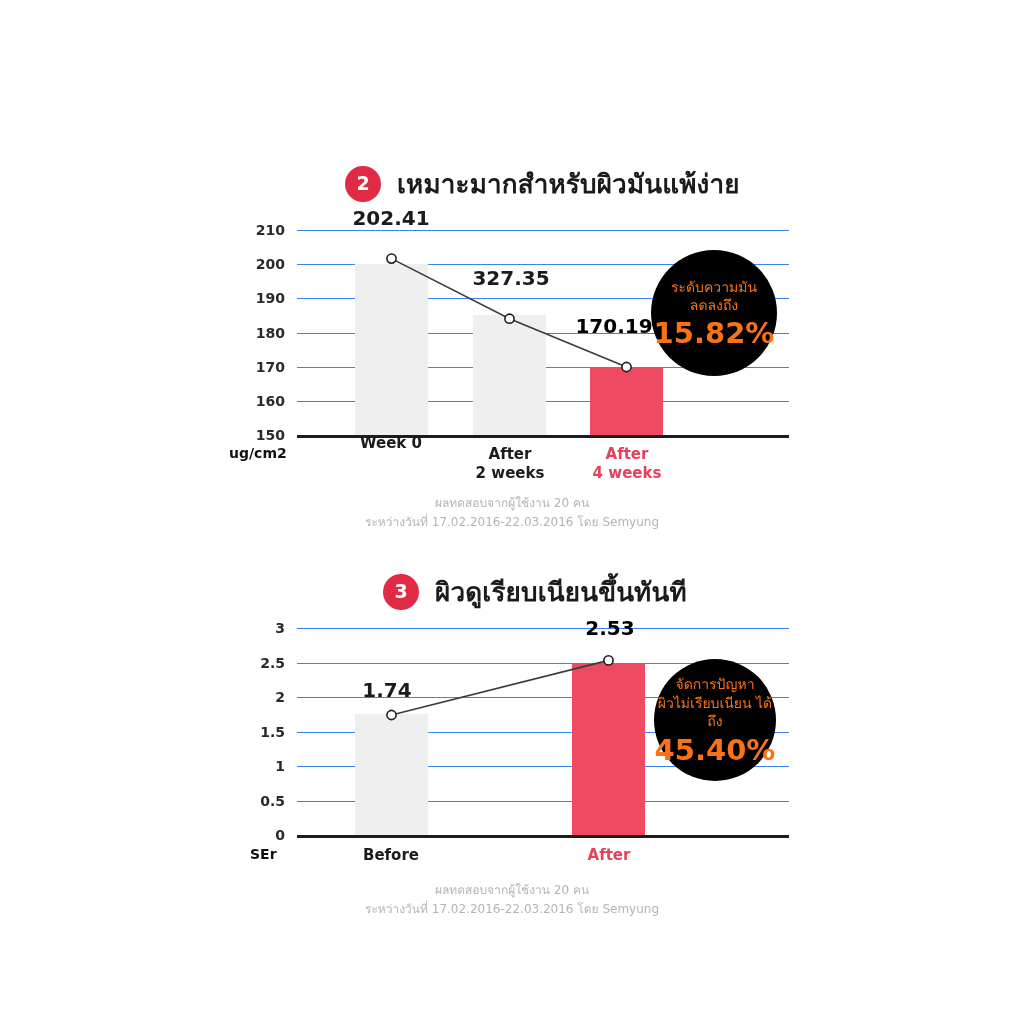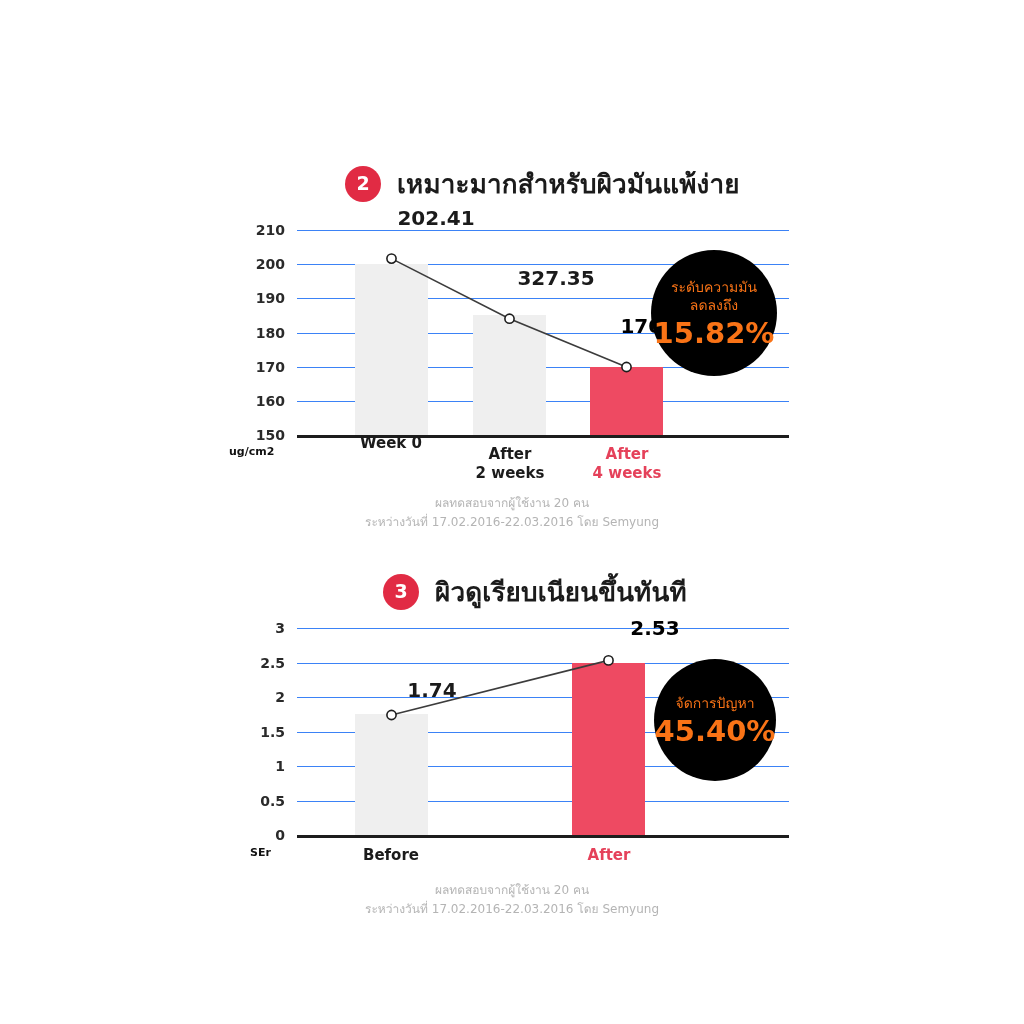"202.41" .dlabel { margin-left: 45px -> none }
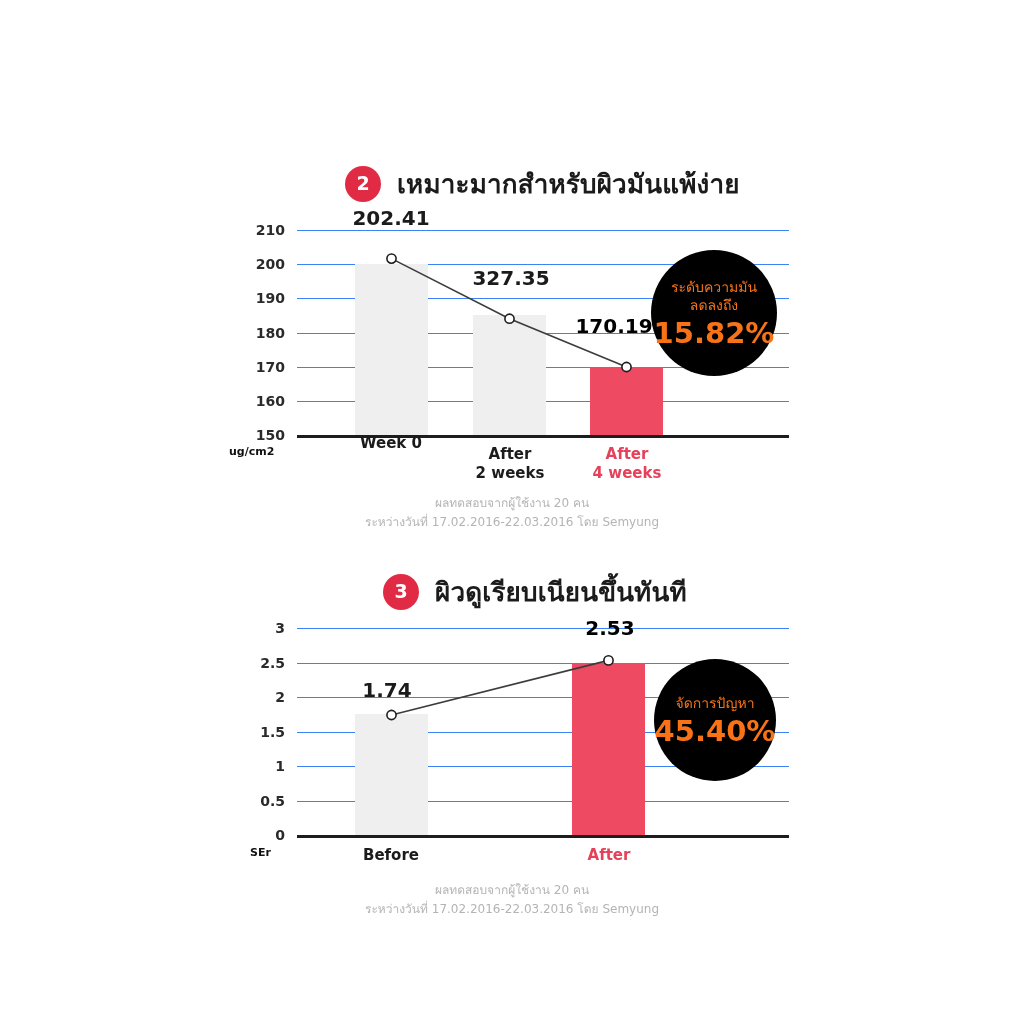"ug/cm2" .unit-label { font-size: 11px -> 14px }
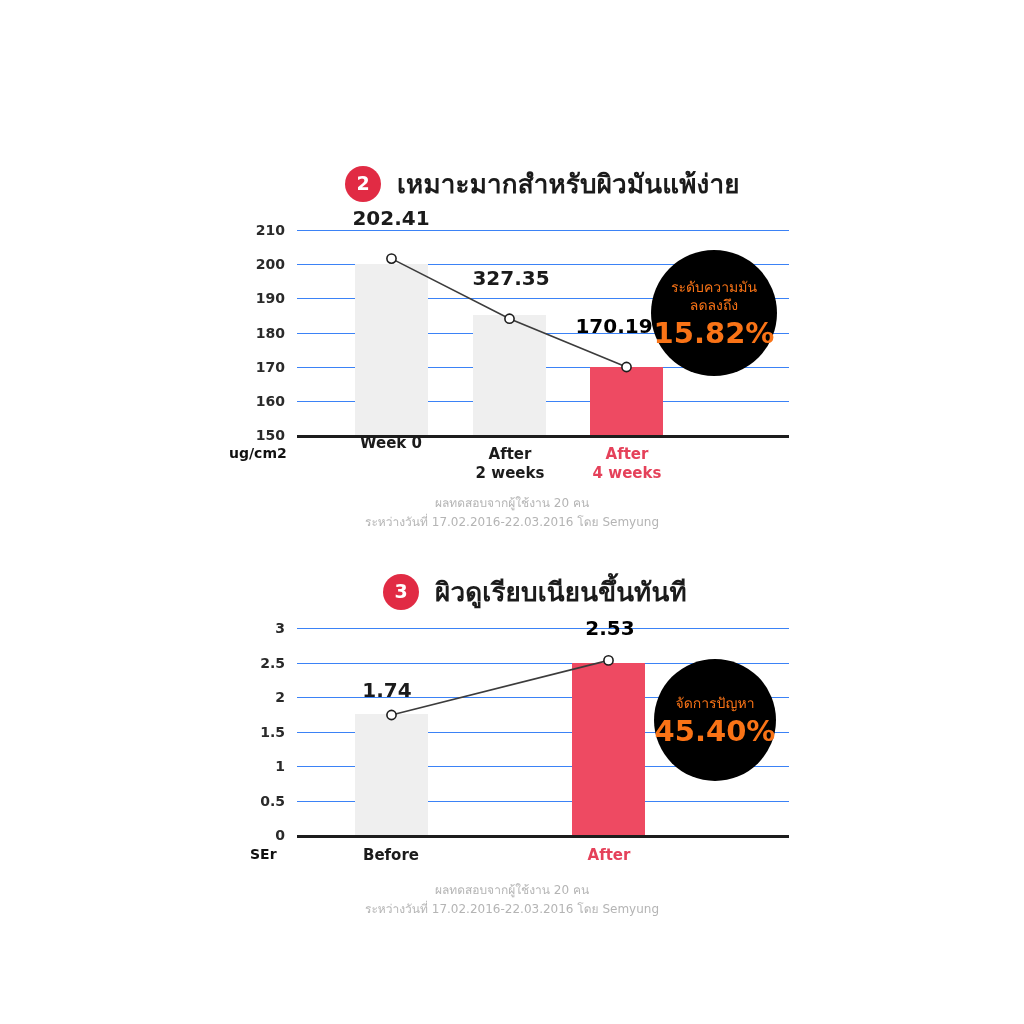"ผิวไม่เรียบเนียน ได้ถึง" div.cb-line { html: none -> <div>ผิวไม่เรียบเนียน ได้ถึง</div> }
